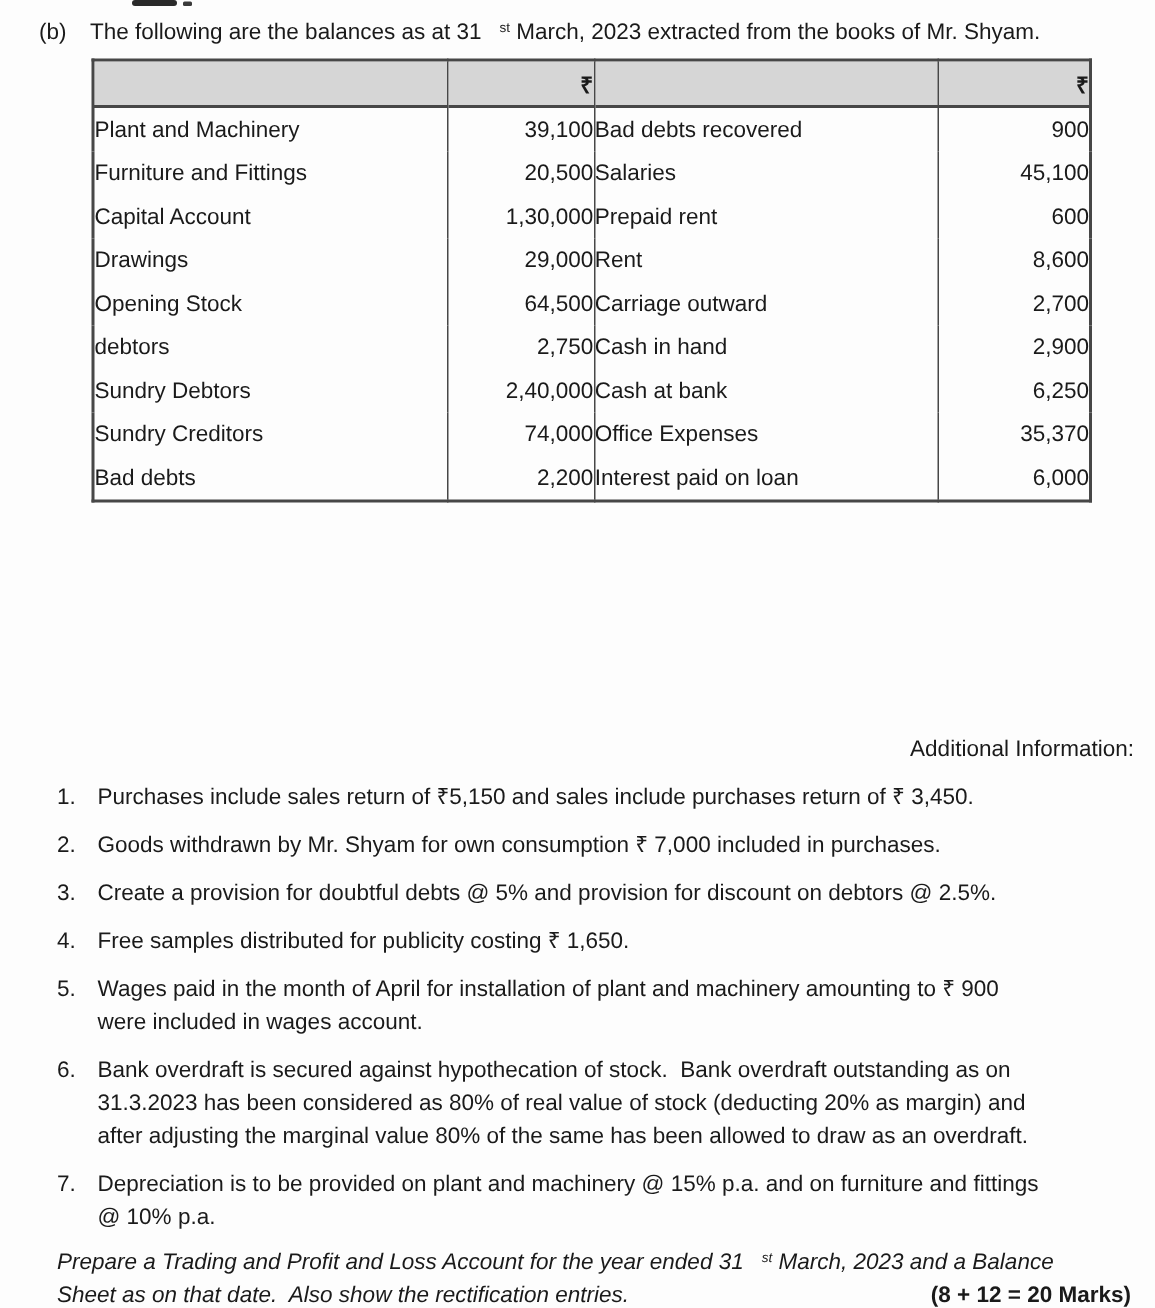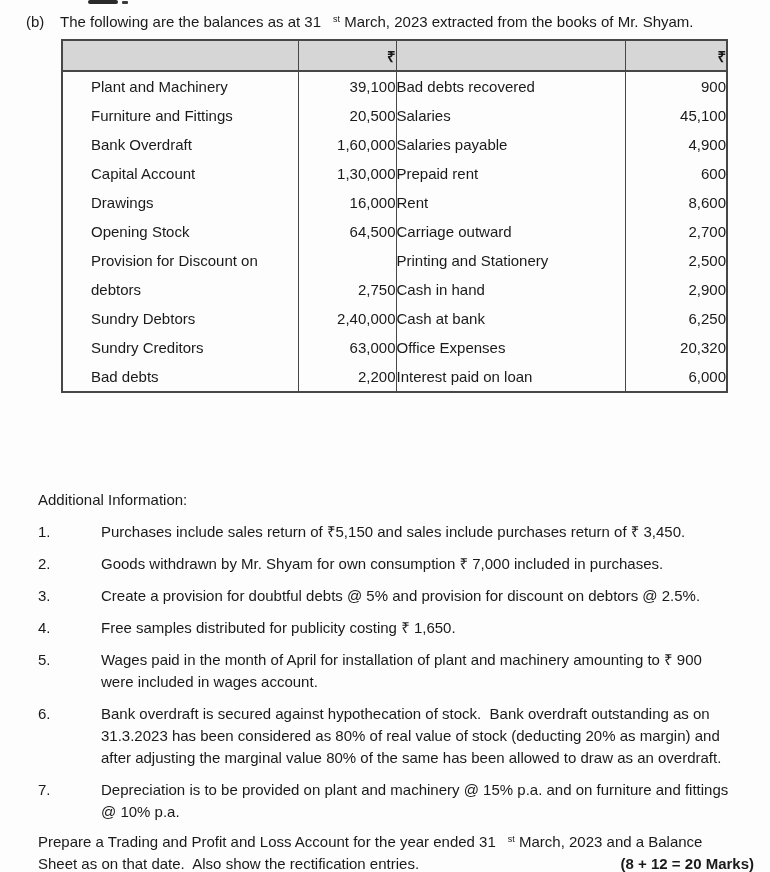"Plant and Machinery" table.bal td:first-child { padding-left: 28px -> none }
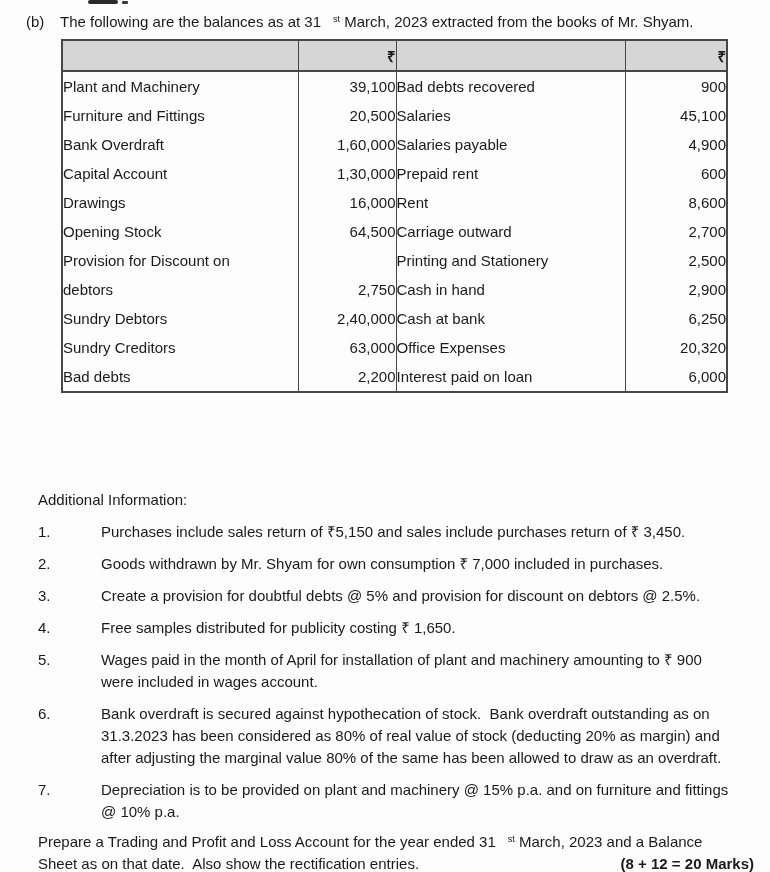"Bank Overdraft" tr { html: <tr> <td>Bank Overdraft</td> <td>1,60,000</td> <td>Salaries payable</td> <td>4,900</td> </tr> -> none }
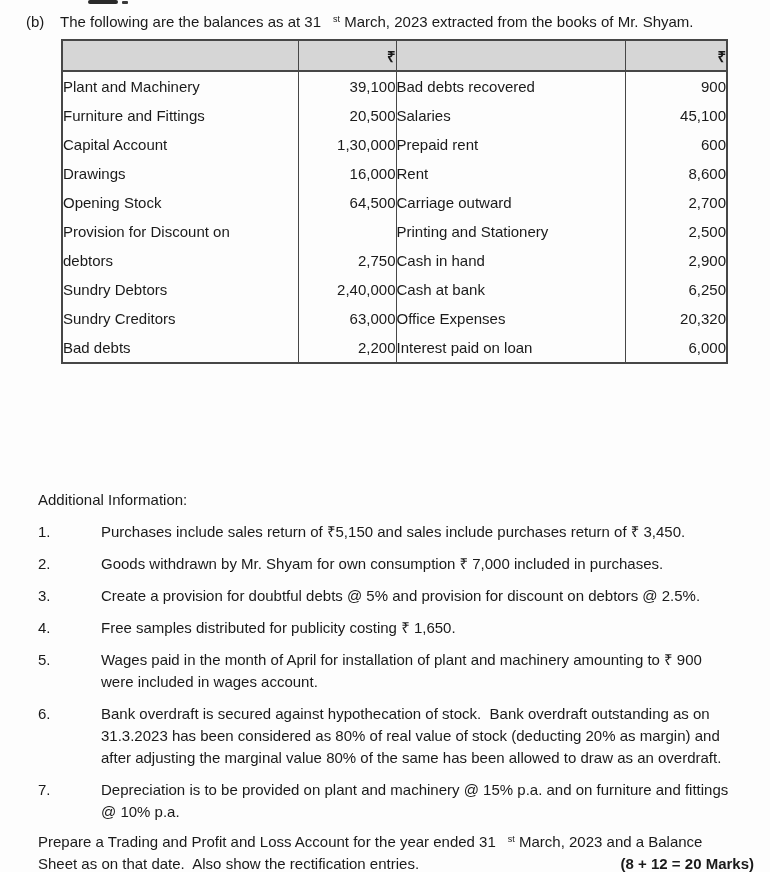"16,000" td.amt { text: 16,000 -> 29,000 }
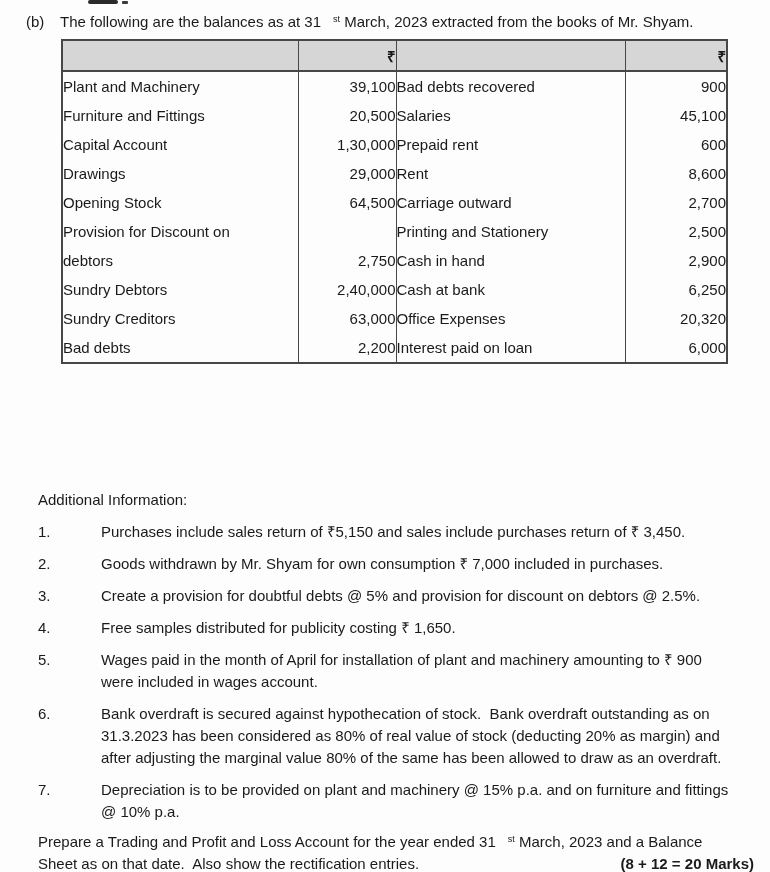"Provision for Discount on" tr { html: <tr> <td>Provision for Discount on</td> <td></td> <td>Printing and Stationery</td> <td>2,500</td> </tr> -> none }
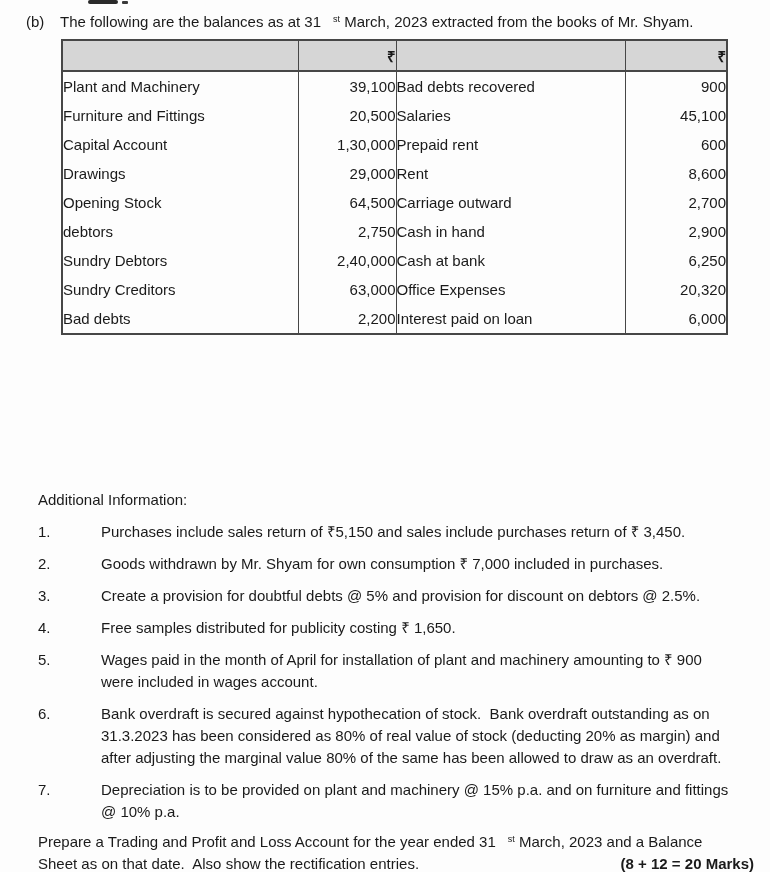"63,000" td.amt { text: 63,000 -> 74,000 }
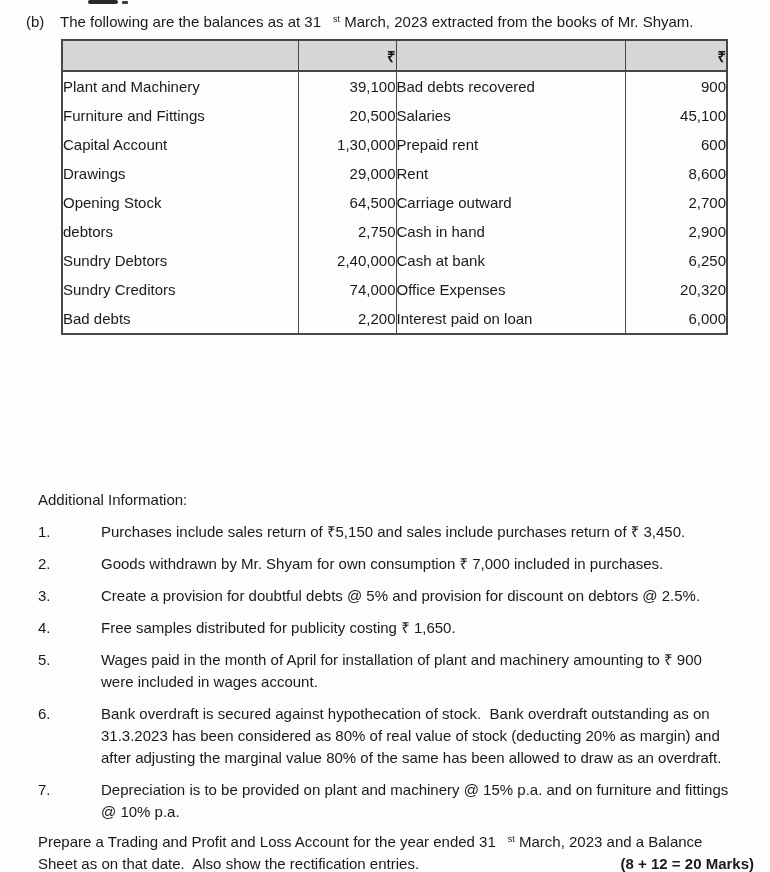"20,320" td.amt { text: 20,320 -> 35,370 }
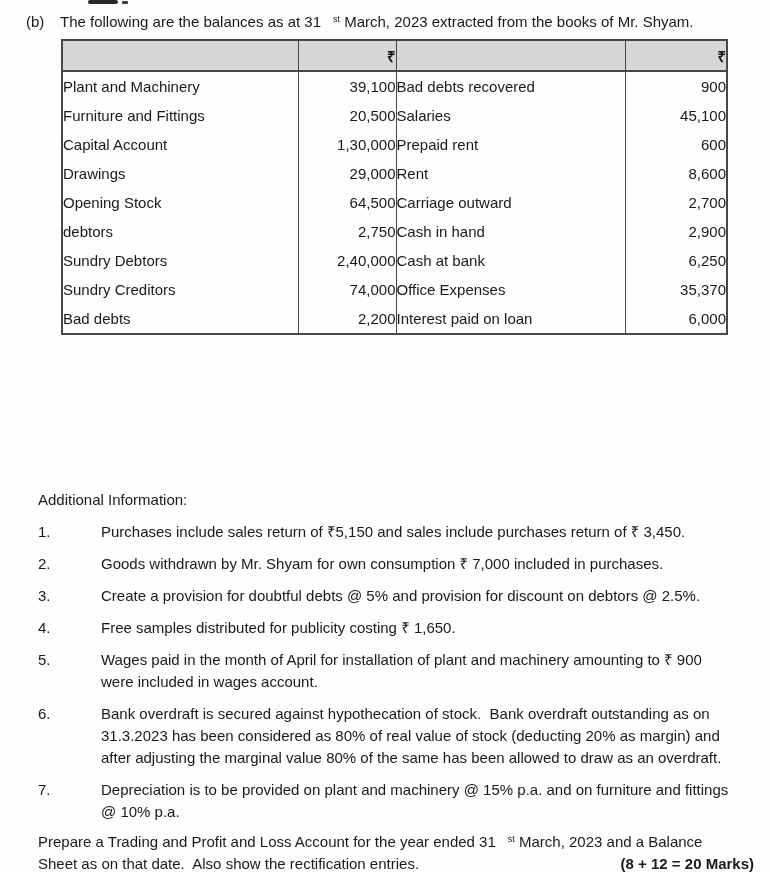"Additional Information:" .ai-heading { text-align: none -> right }
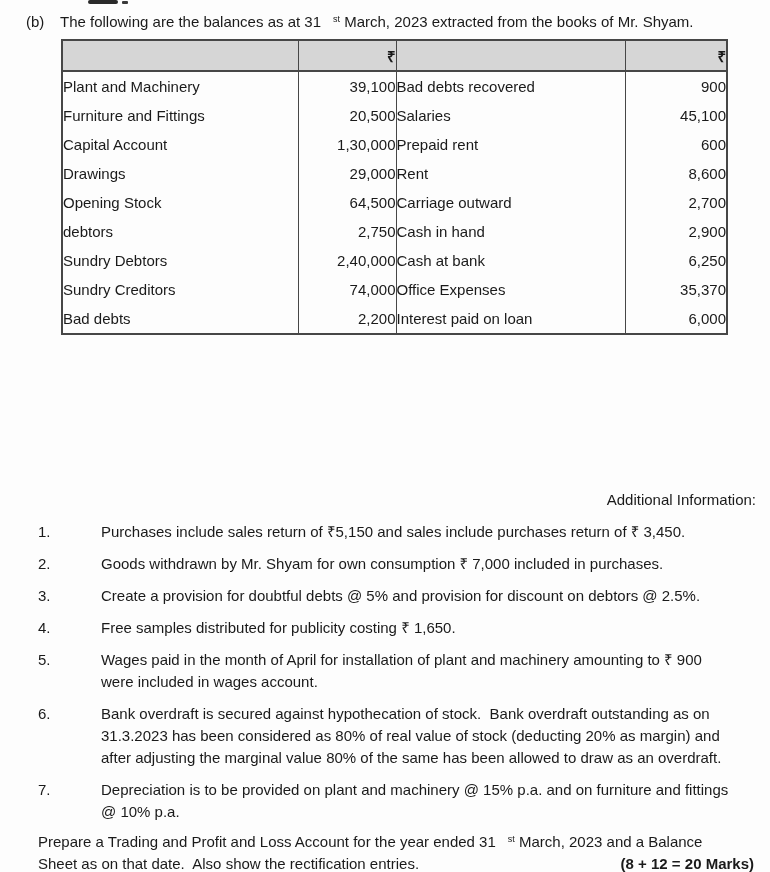"Purchases include sales return of" .ai-text { margin-left: 36px -> none }
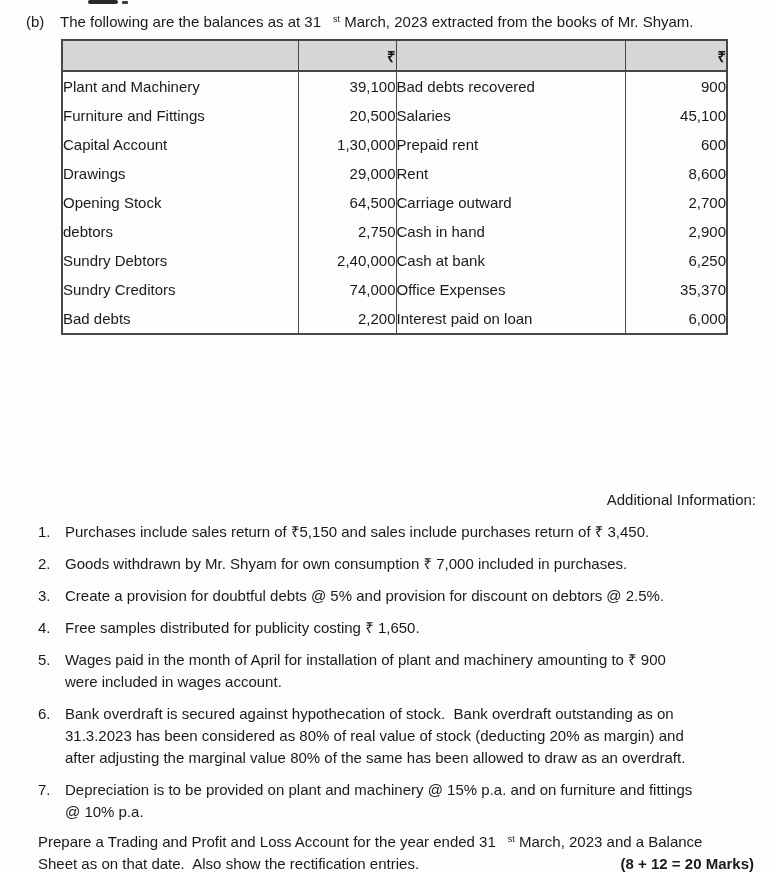"Prepare a Trading and Profit" .pre { font-style: none -> italic }
